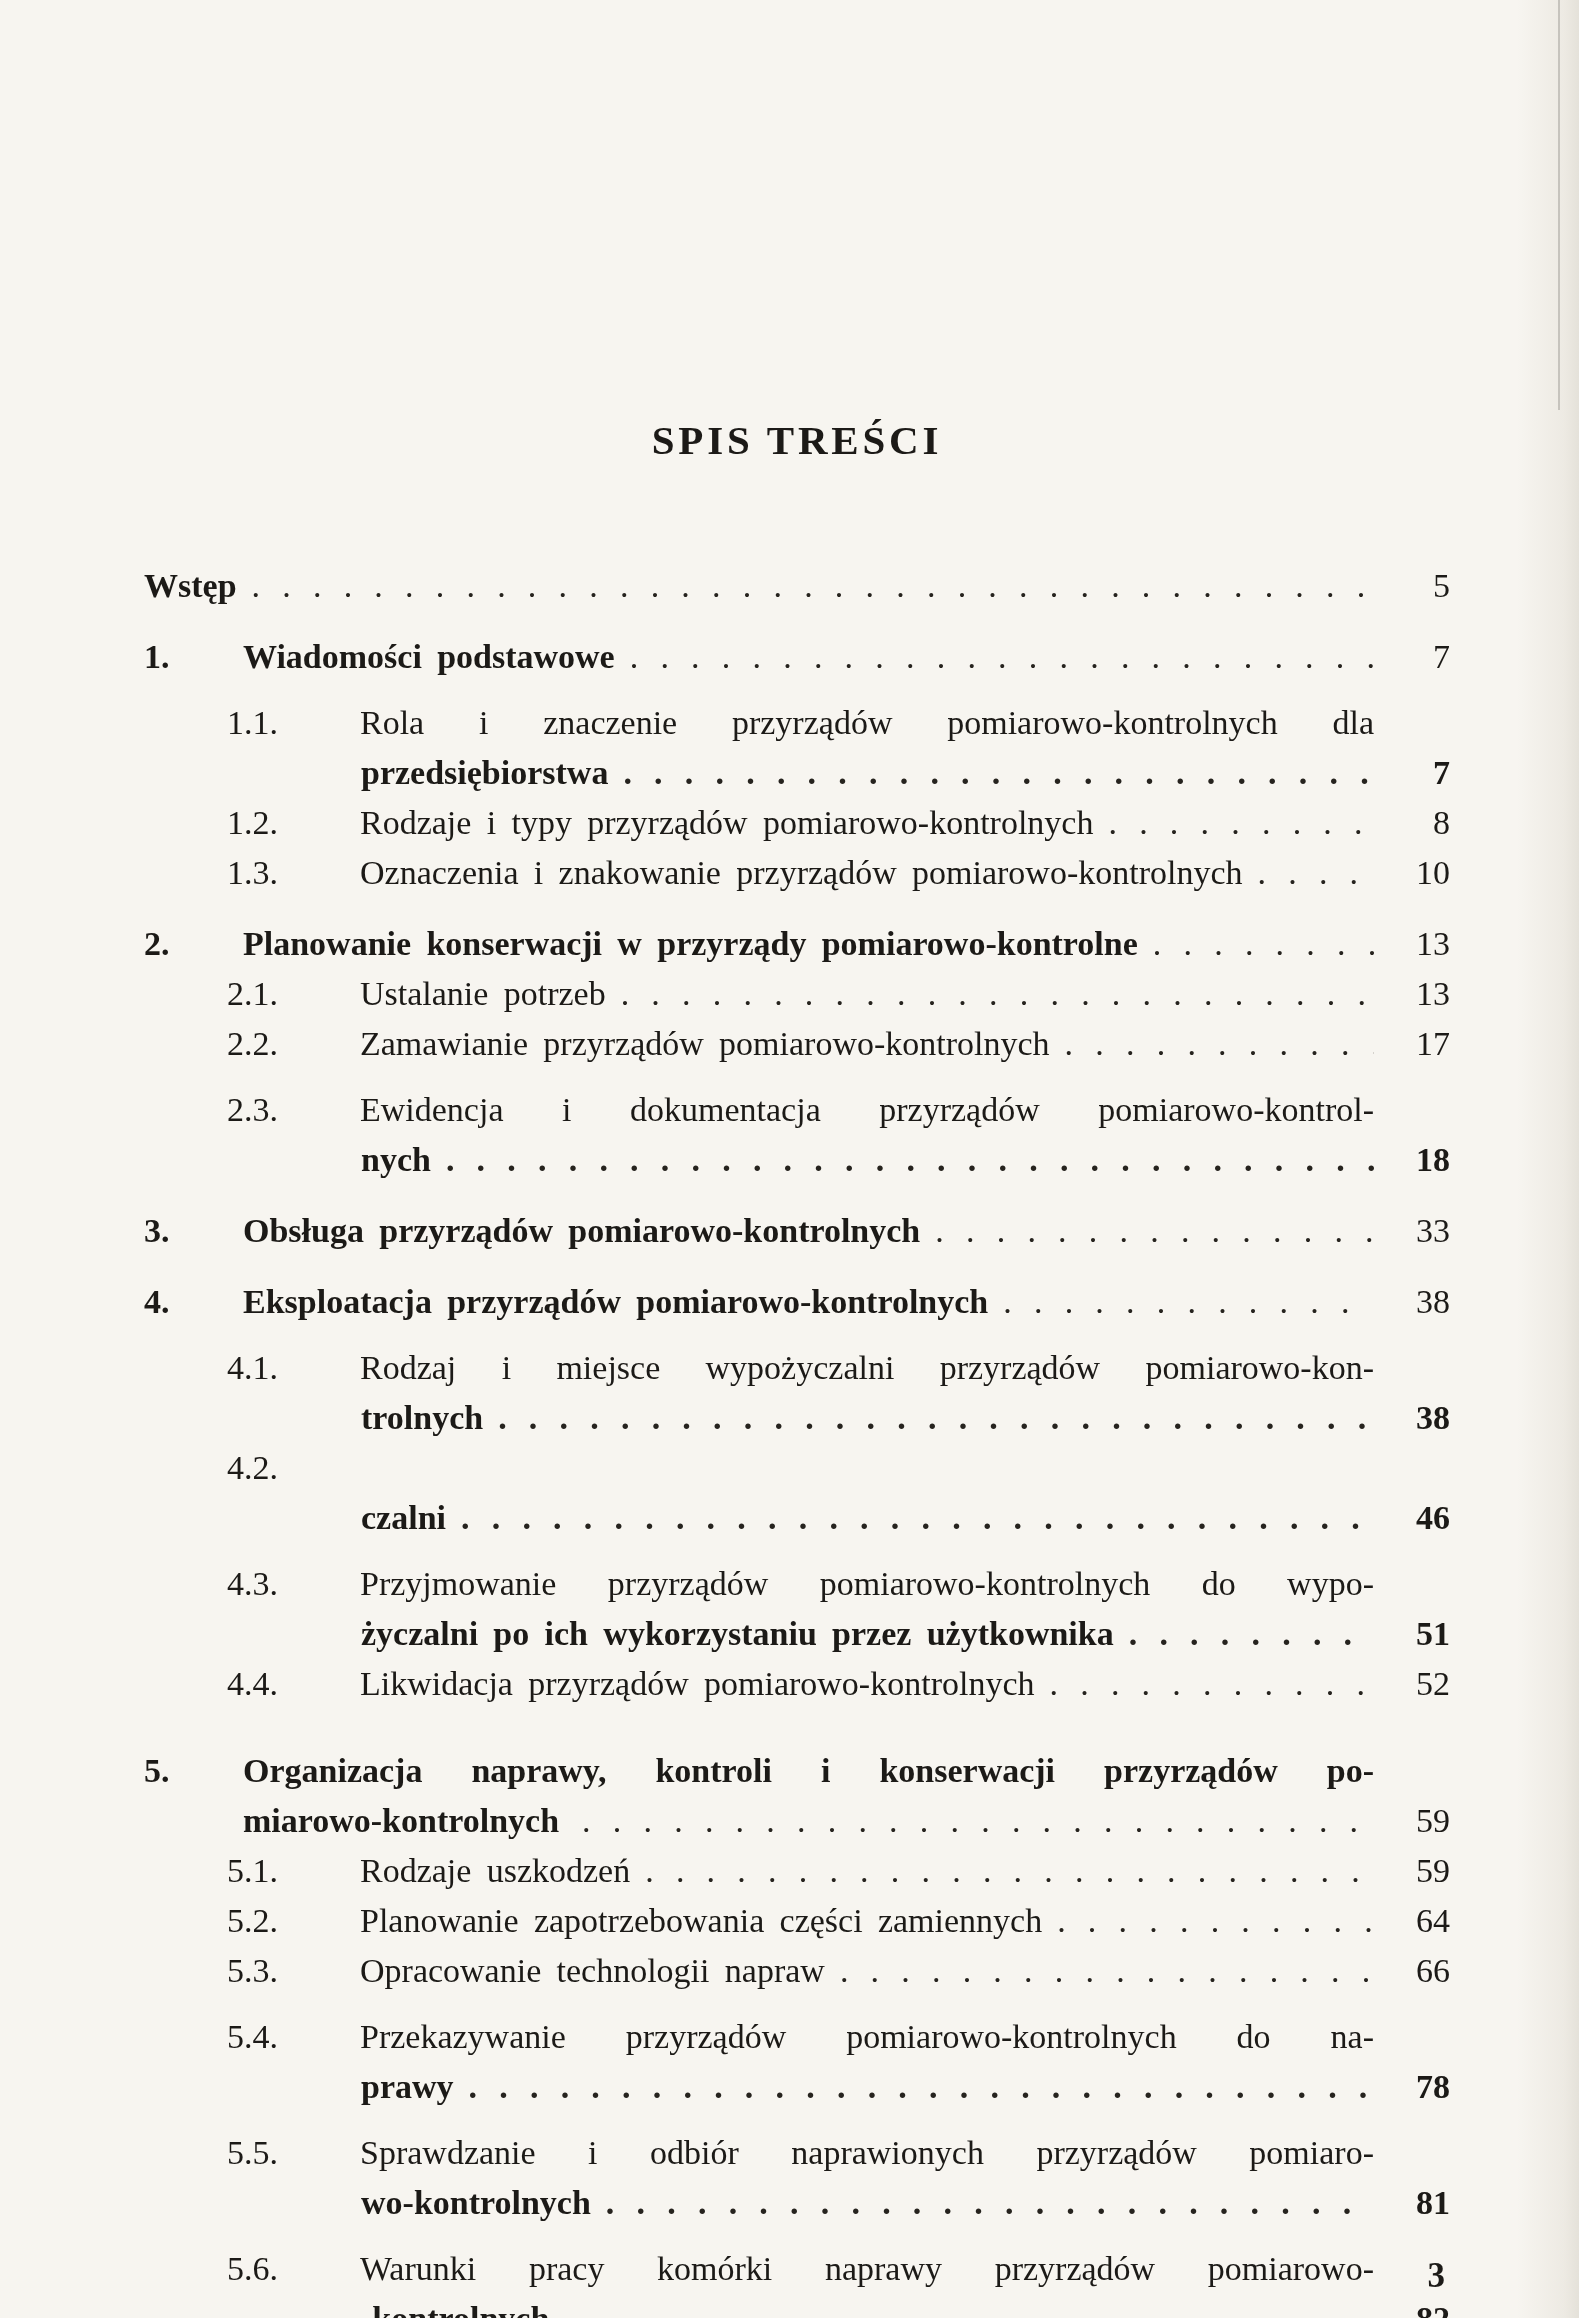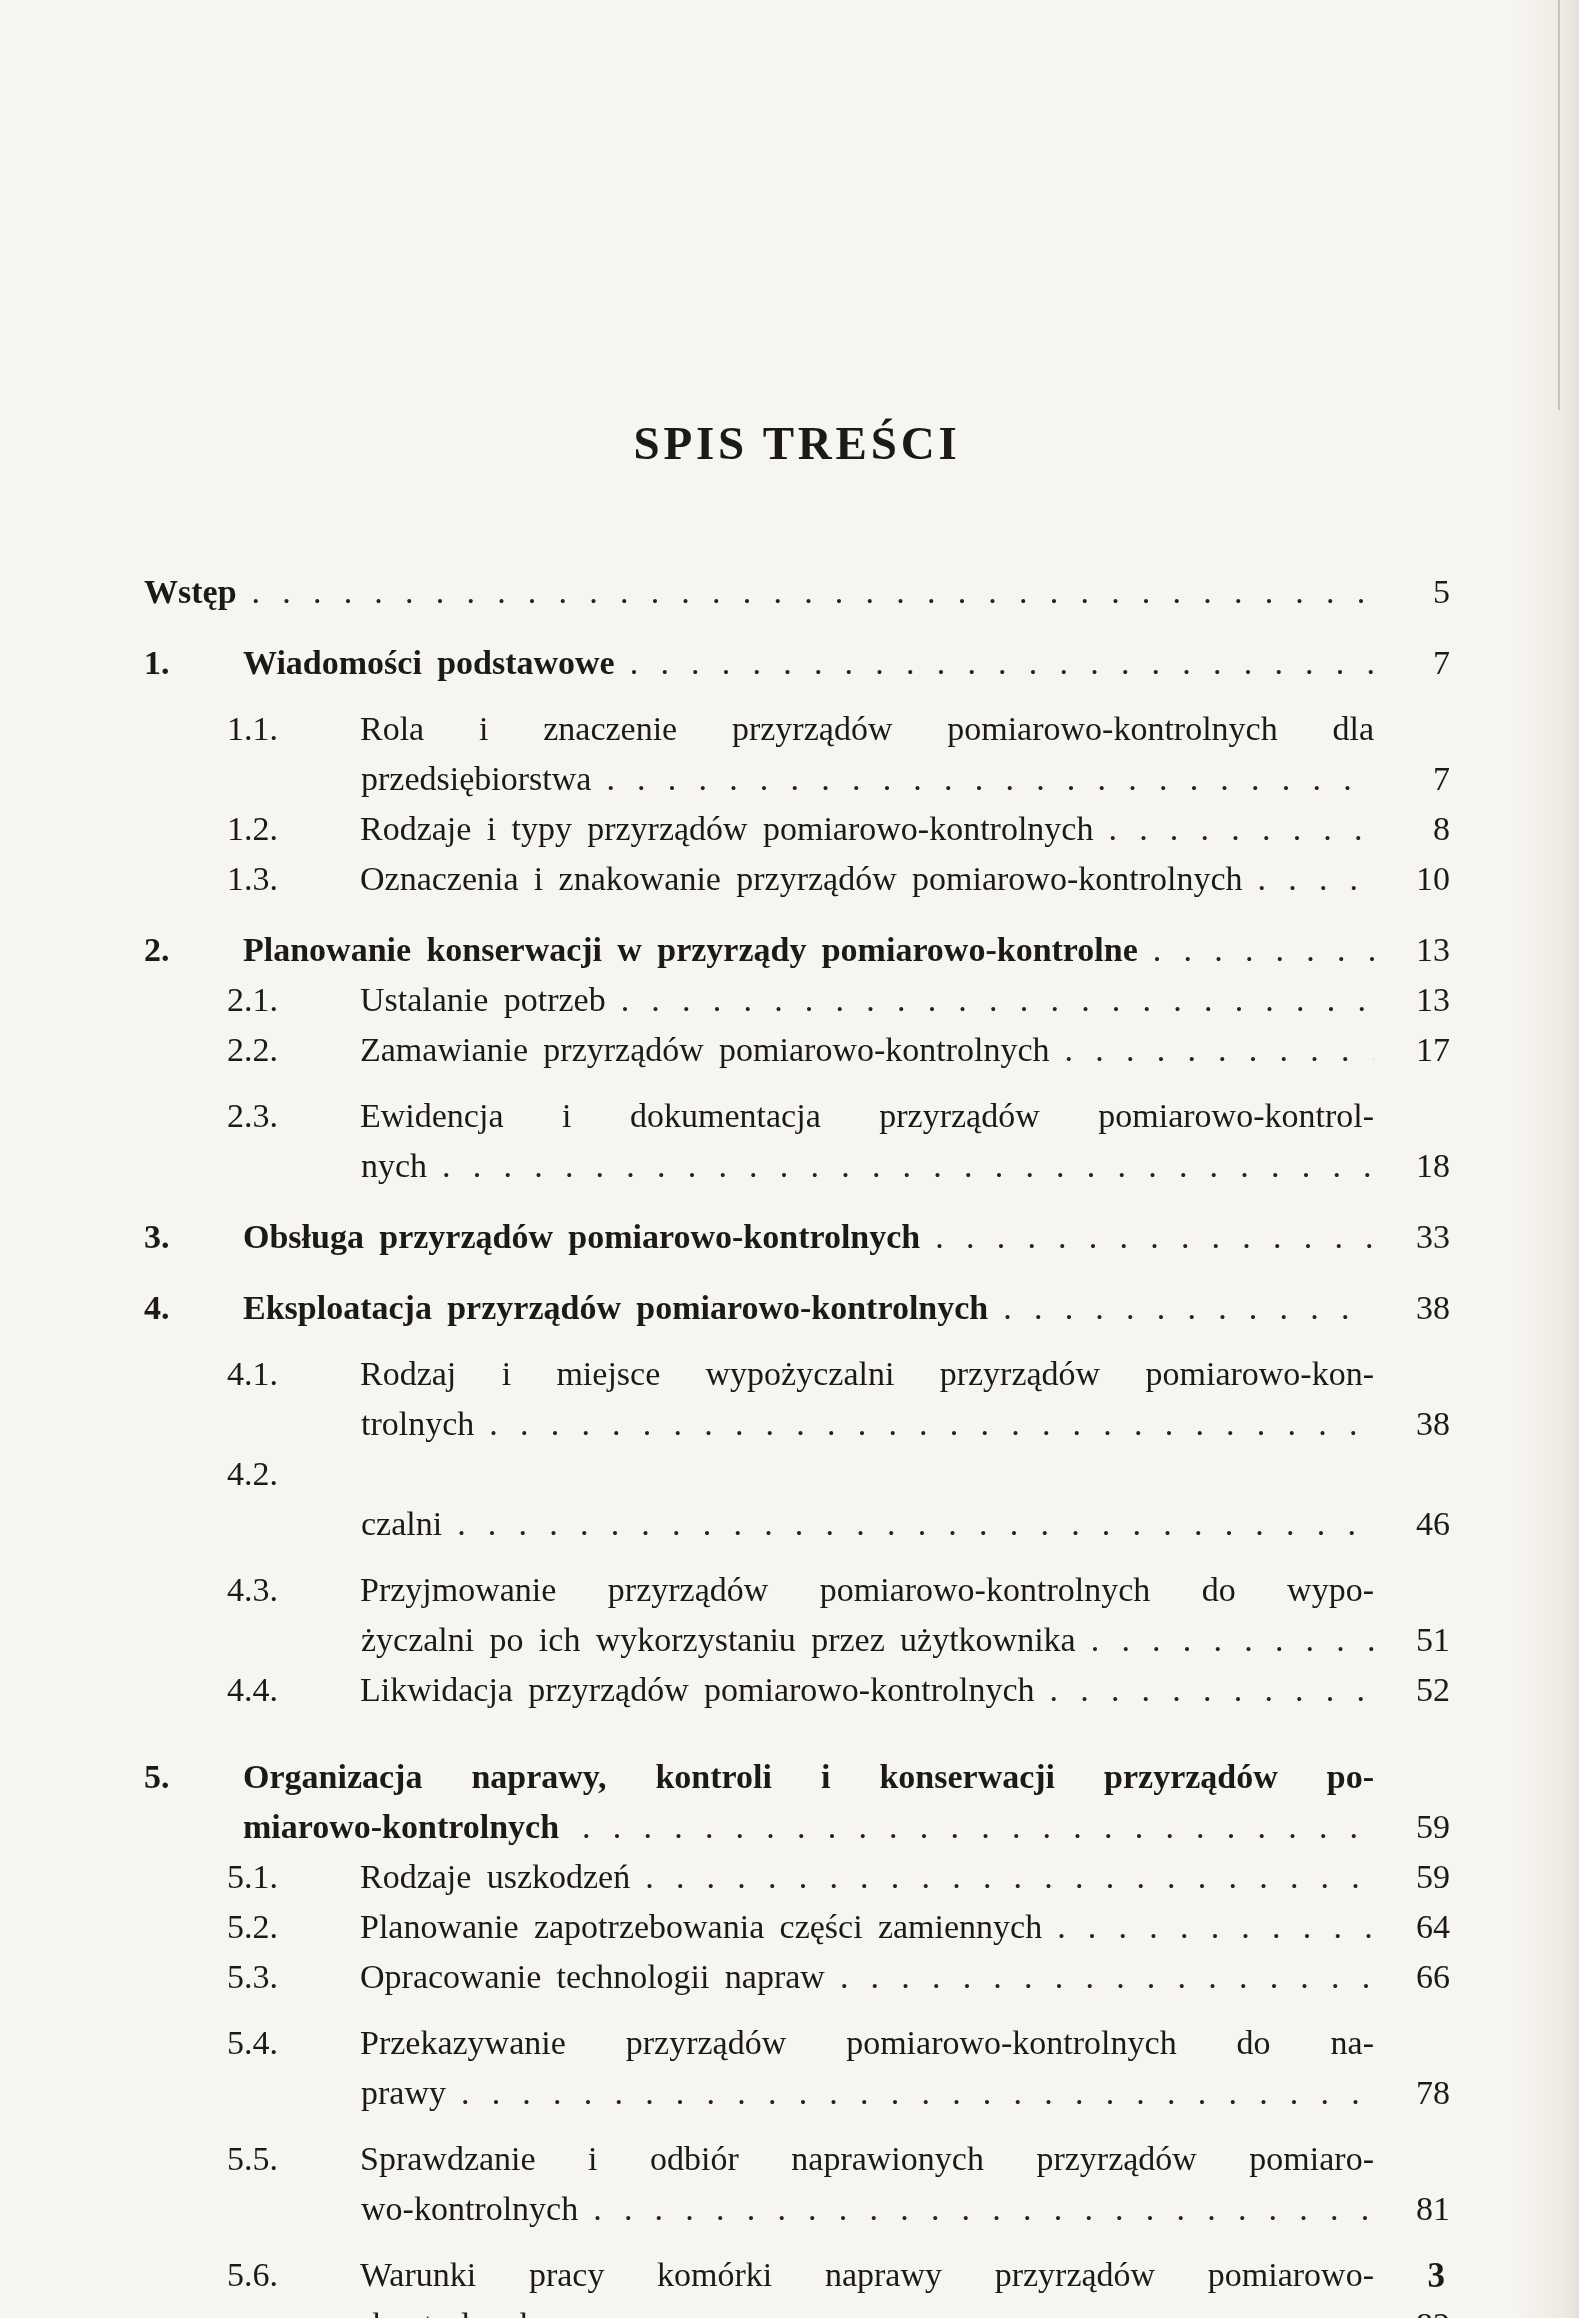"SPIS TREŚCI" .title { font-size: 47px -> 41px }
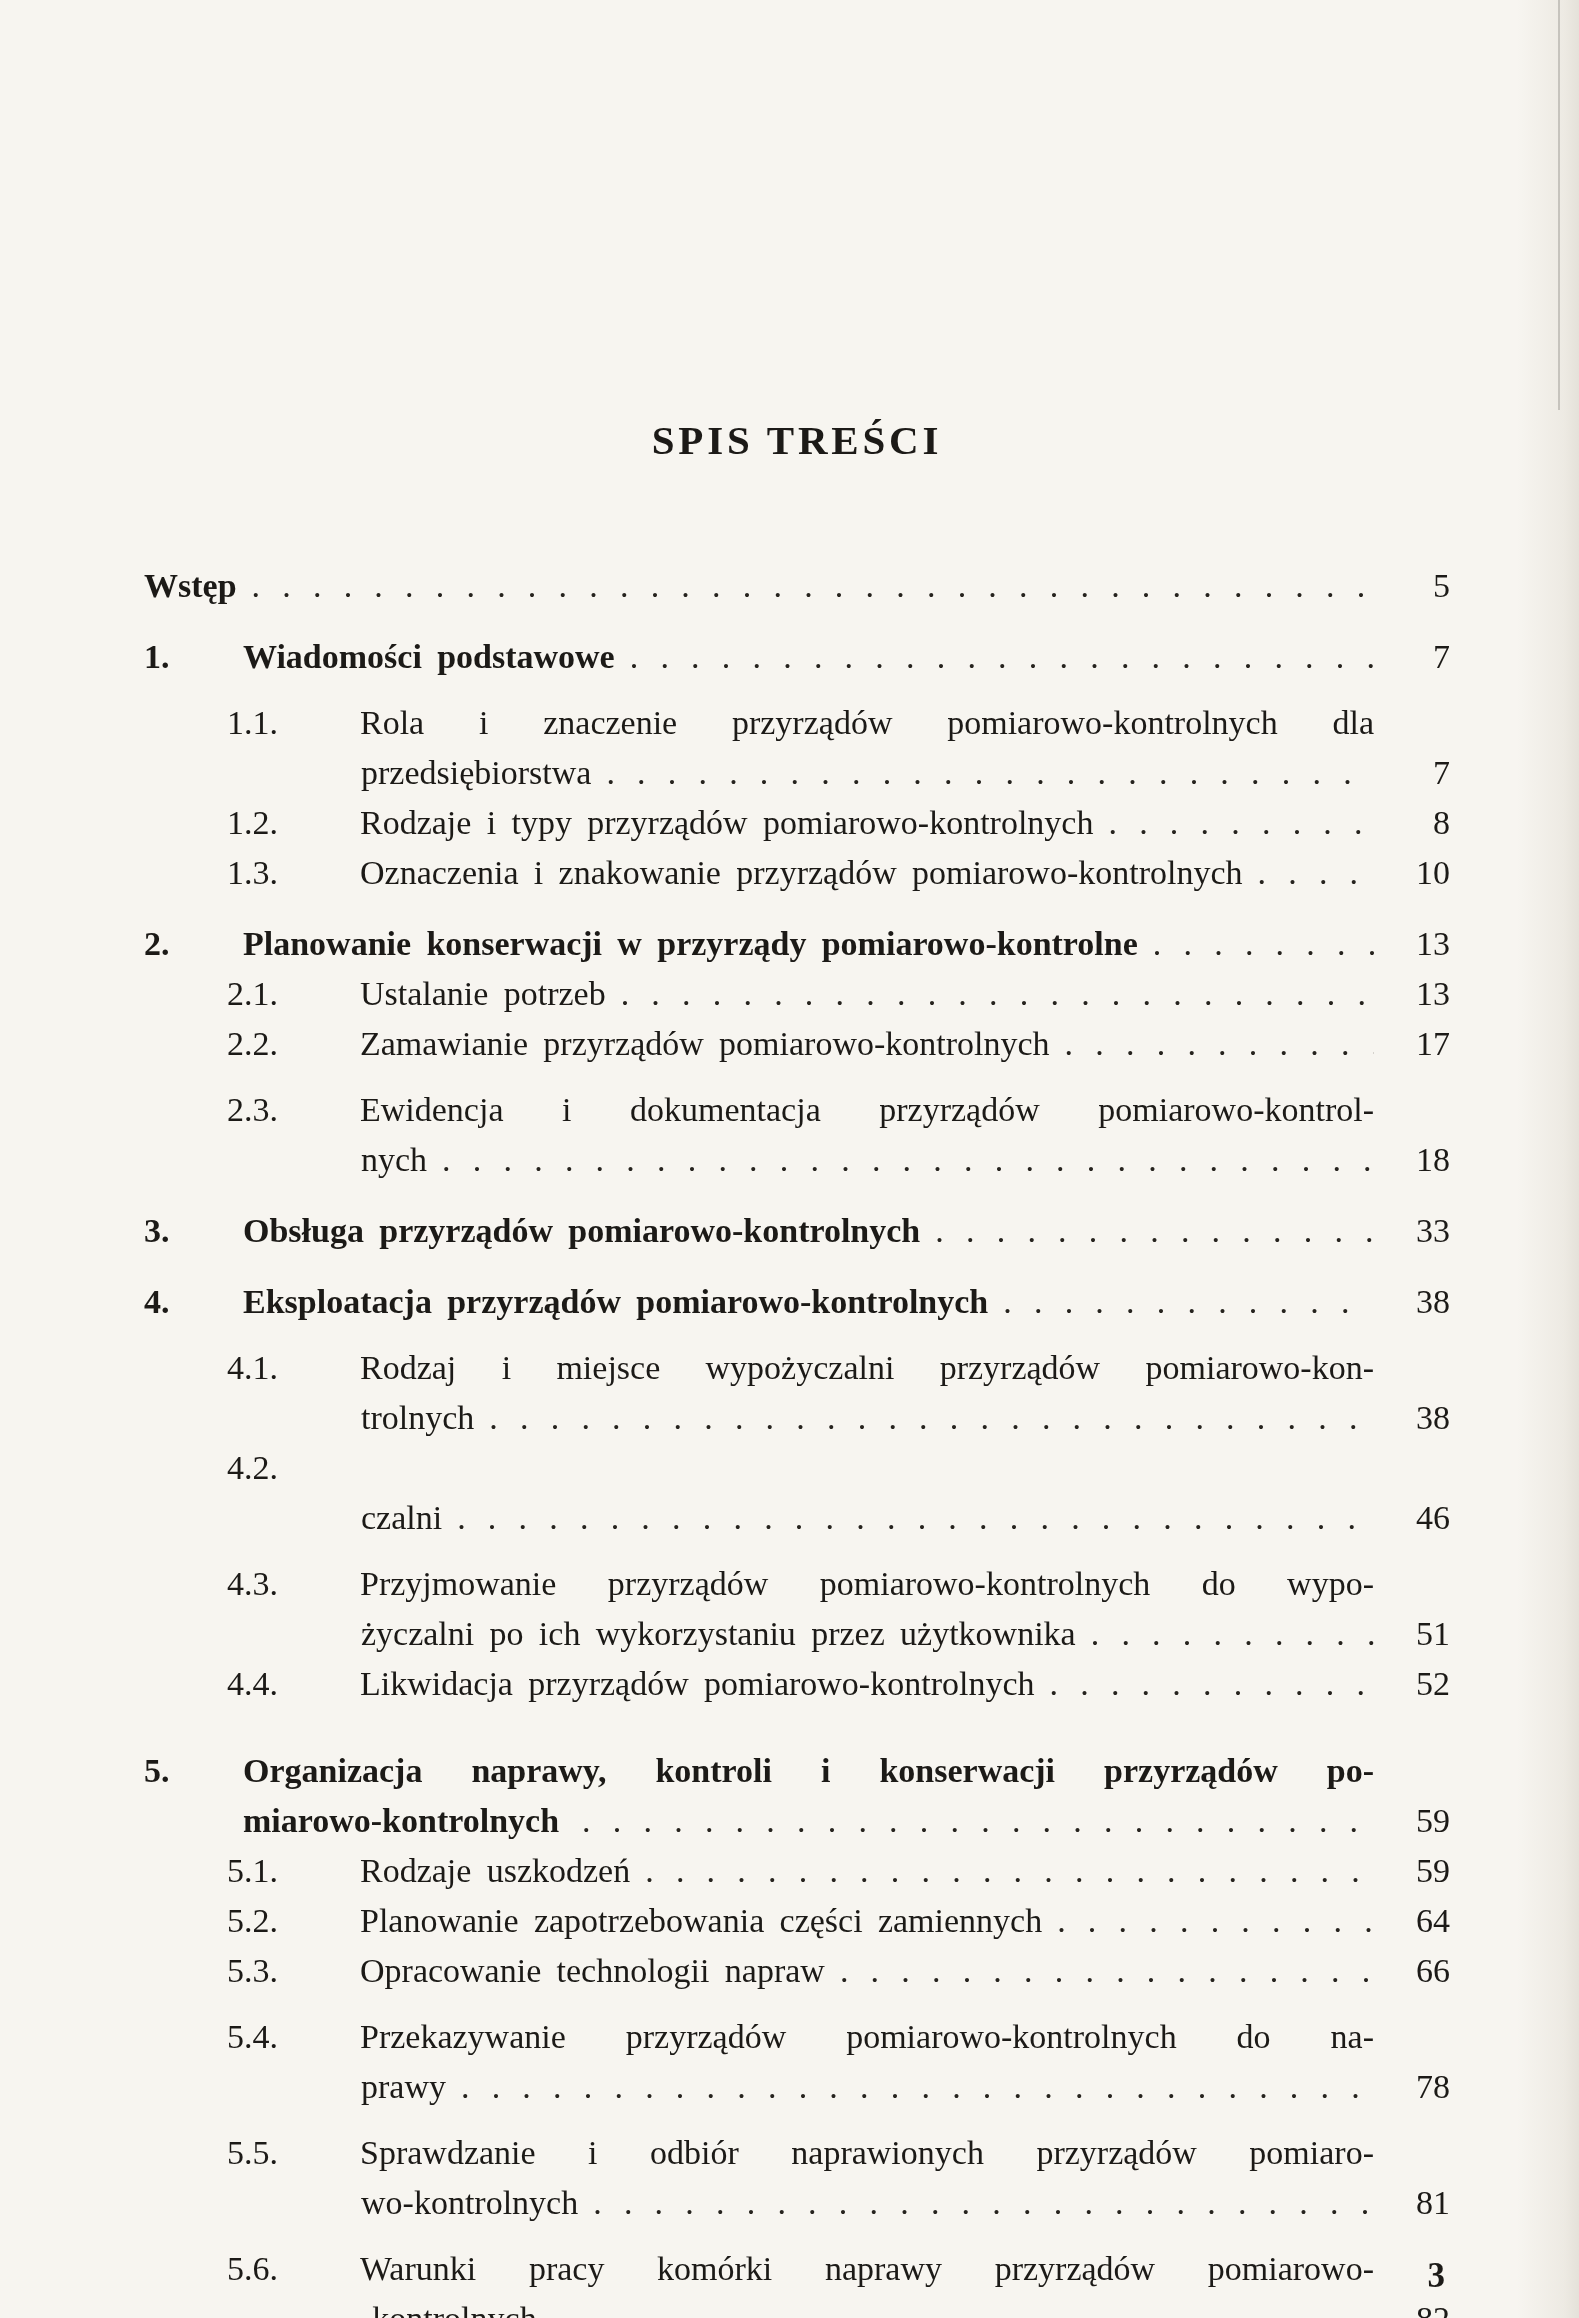"przedsiębiorstwa" .cont { font-weight: none -> bold }
